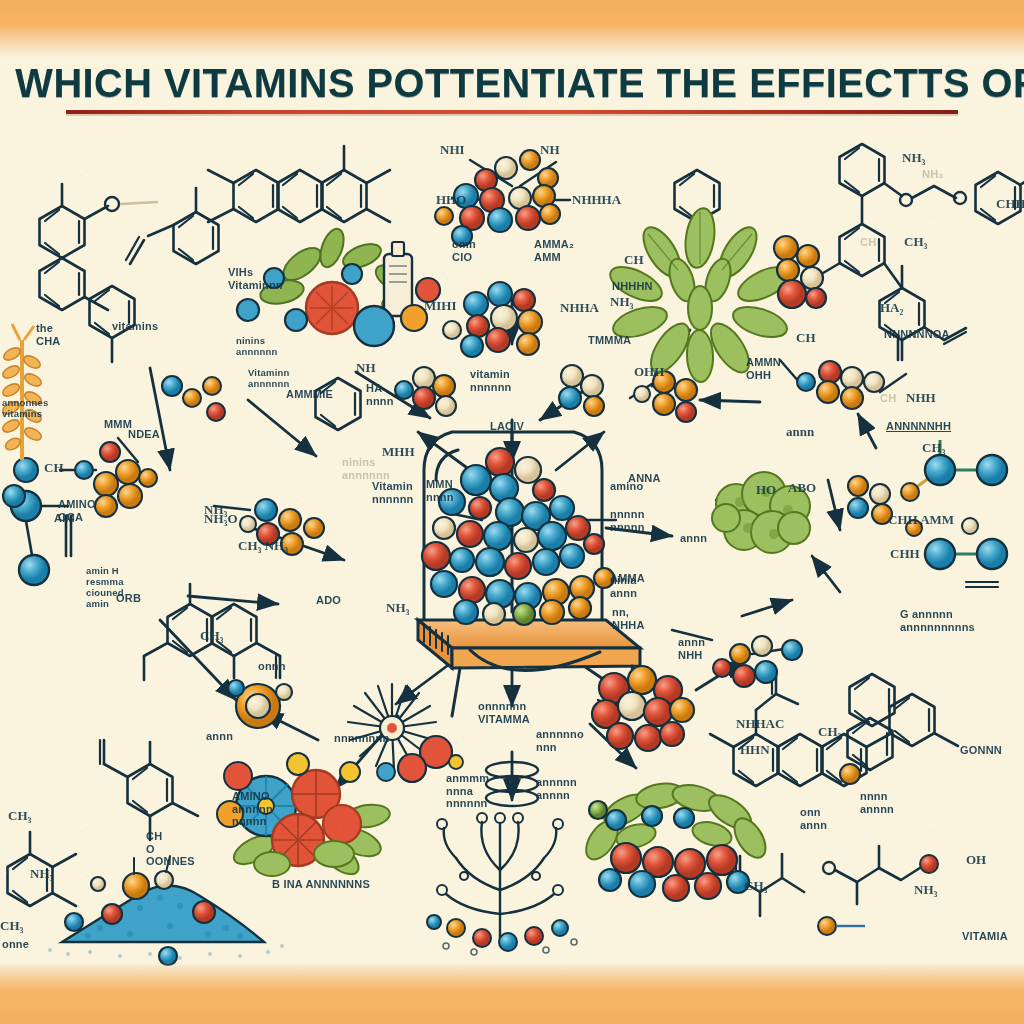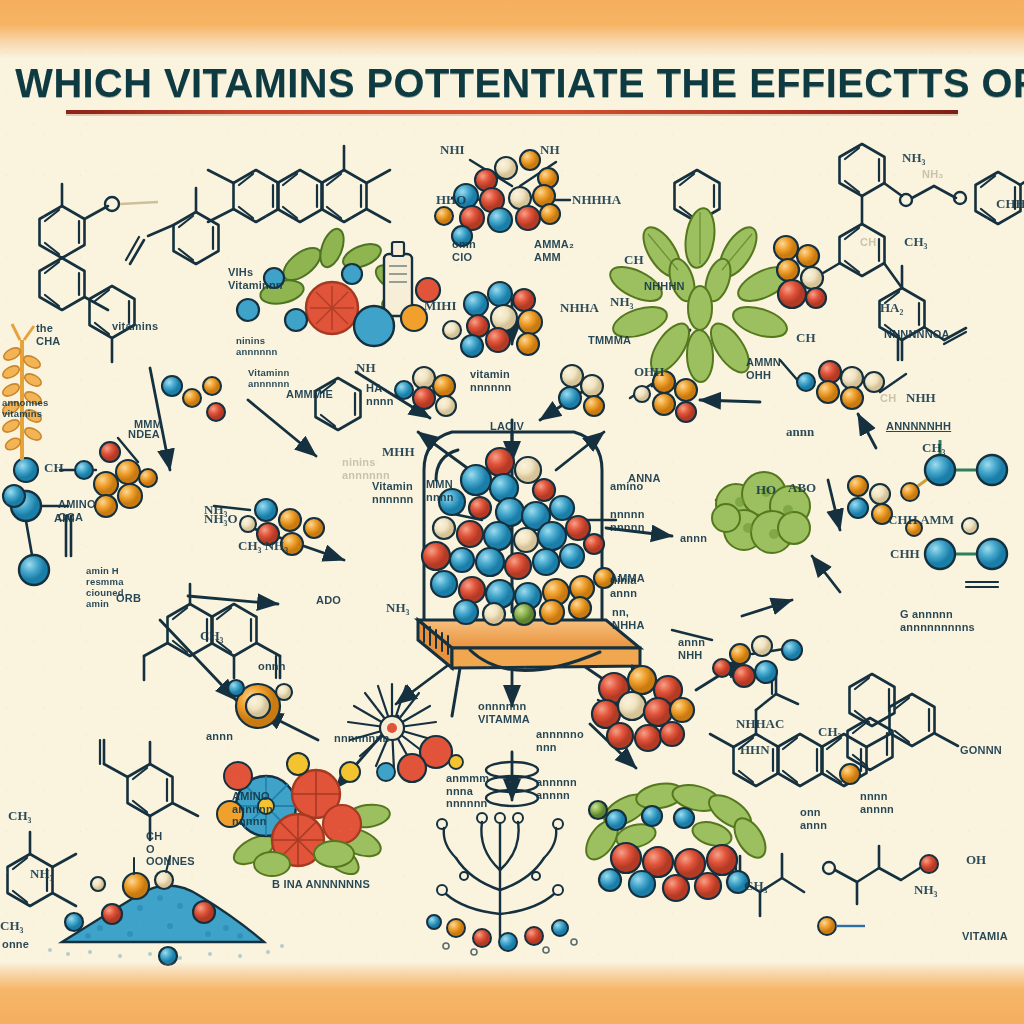"NHHHN" div.lbl { left: 644px -> 612px }
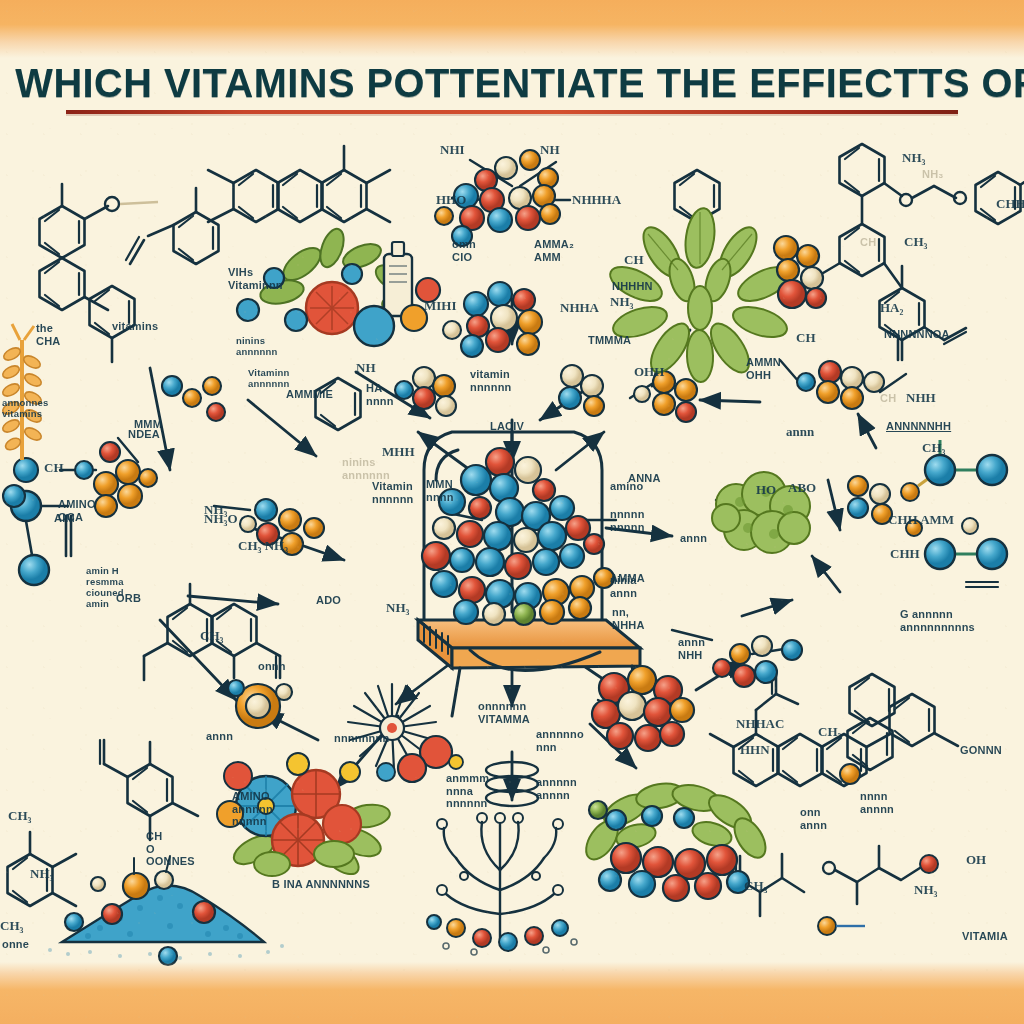"MMM" div.lbl { margin-left: 30px -> none }
